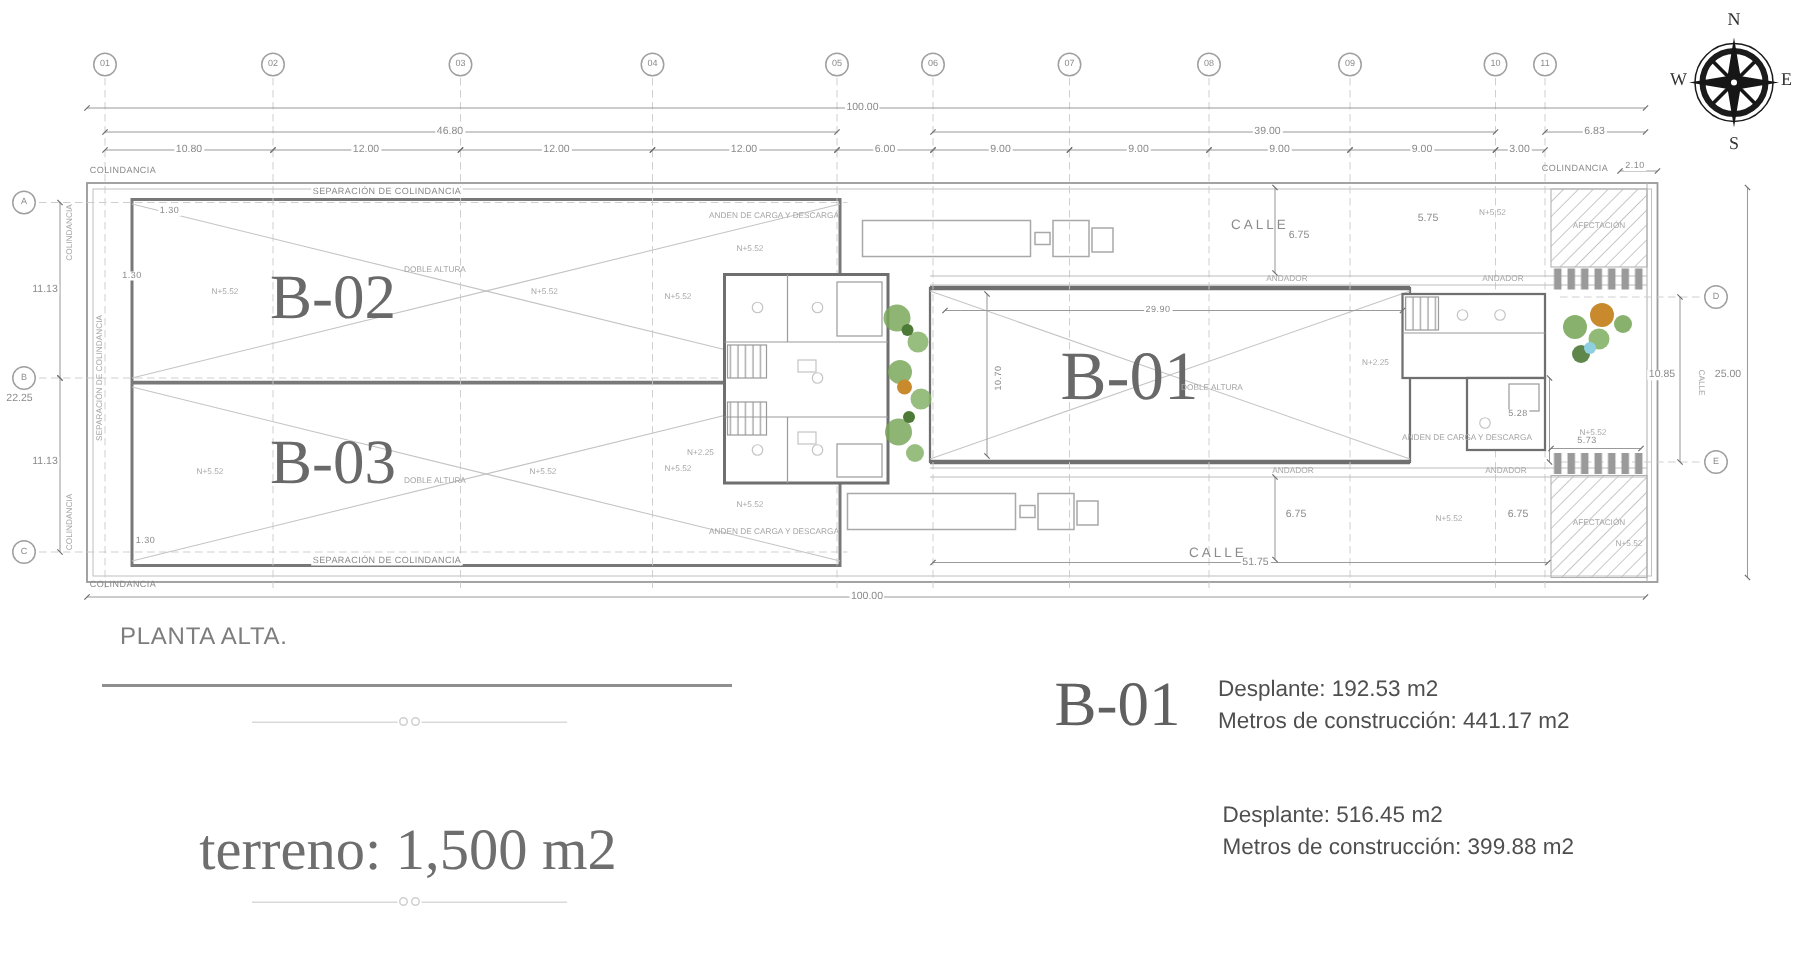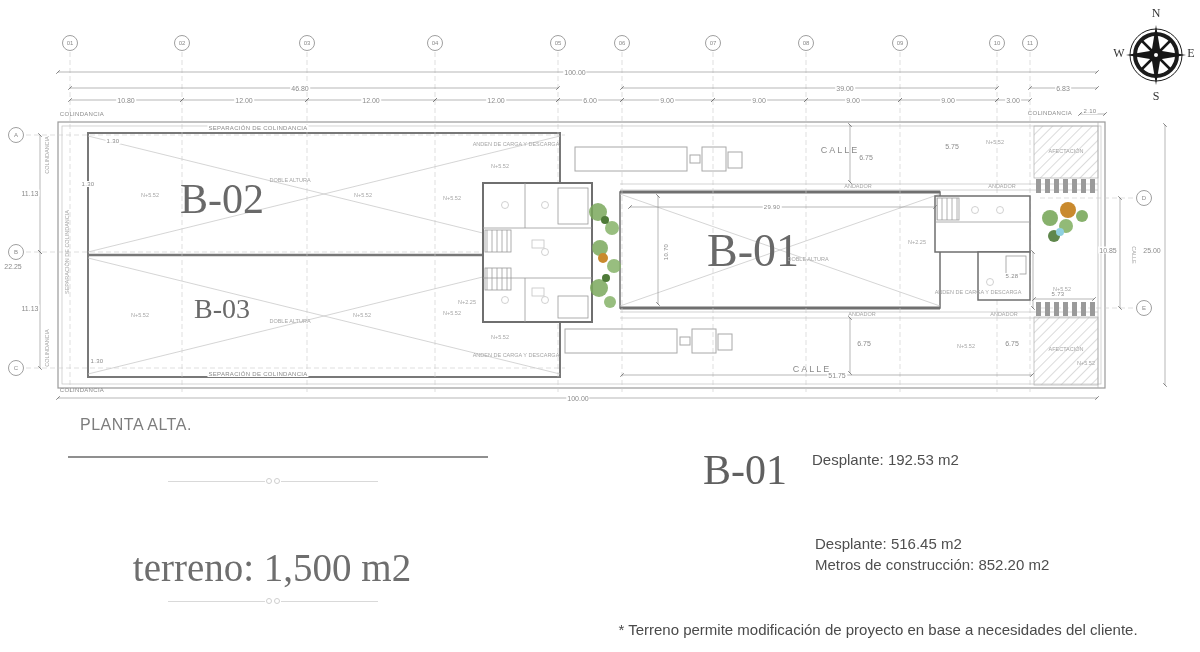"B-03" span.big { font-size: 28px -> 42px }
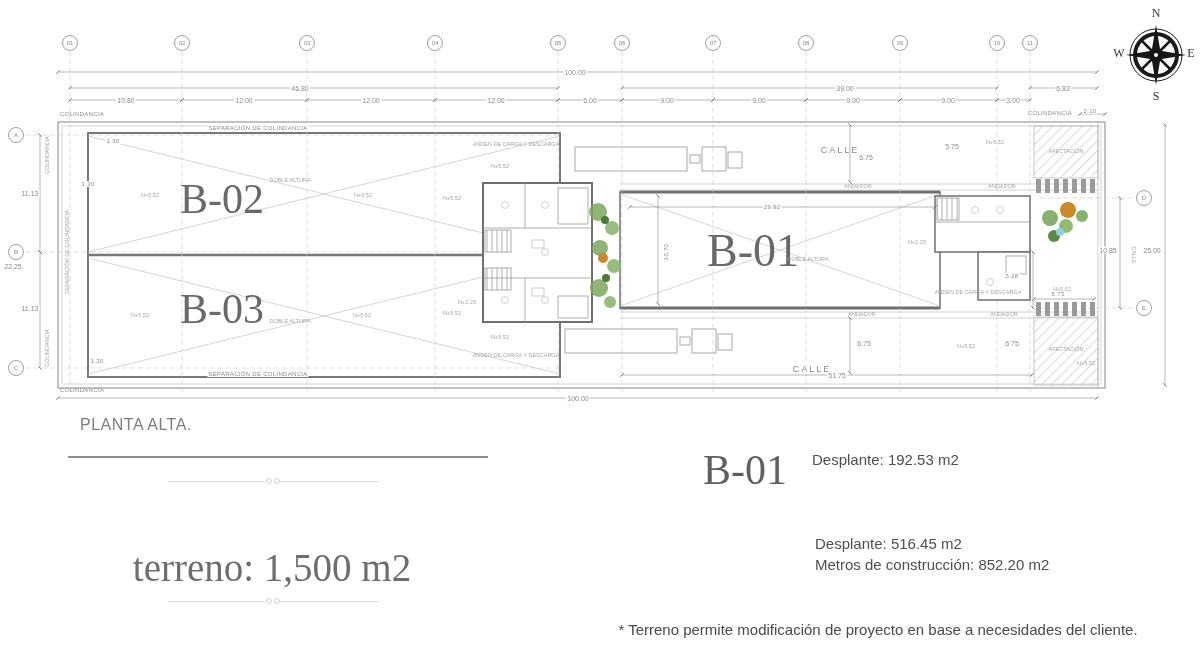"Metros de construcción: 441.17 m2" span.sumt { html: none -> <span>Metros de construcción: 441.17 m2</span> }
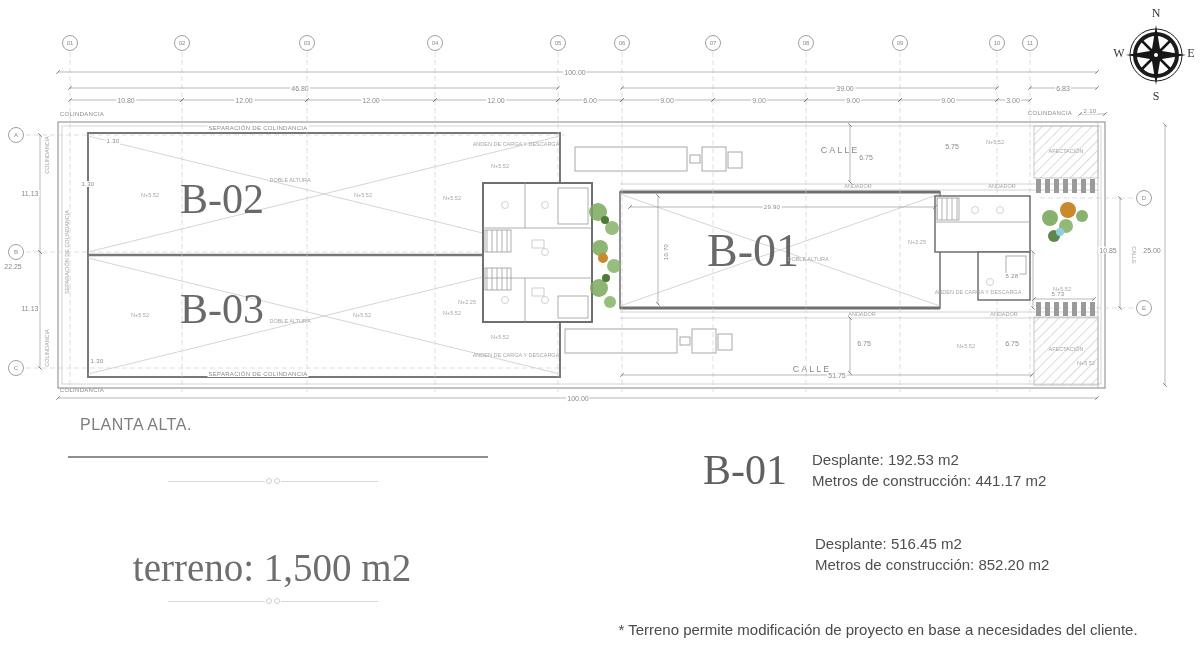"Metros de construcción: 852.20 m2" span.sumt { text: 852.20 -> 399.88 }
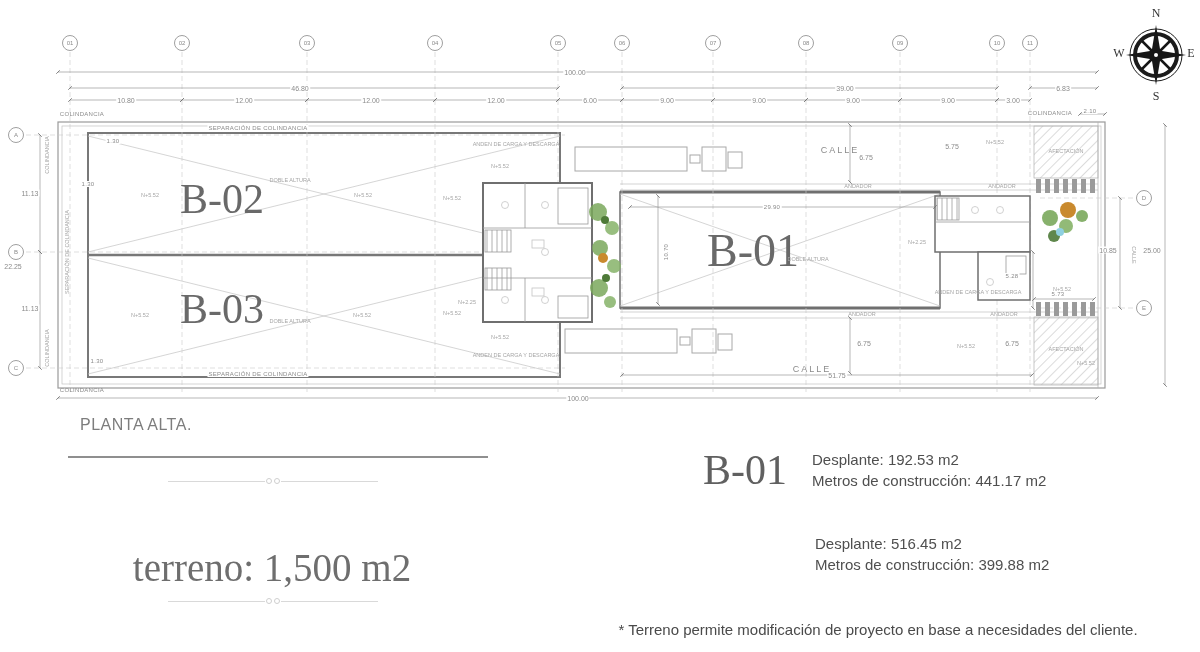"* Terreno permite modificación de" span.fn { html: <span>* Terreno permite modificación de proyecto en base a necesidades del cliente.</span> -> none }
